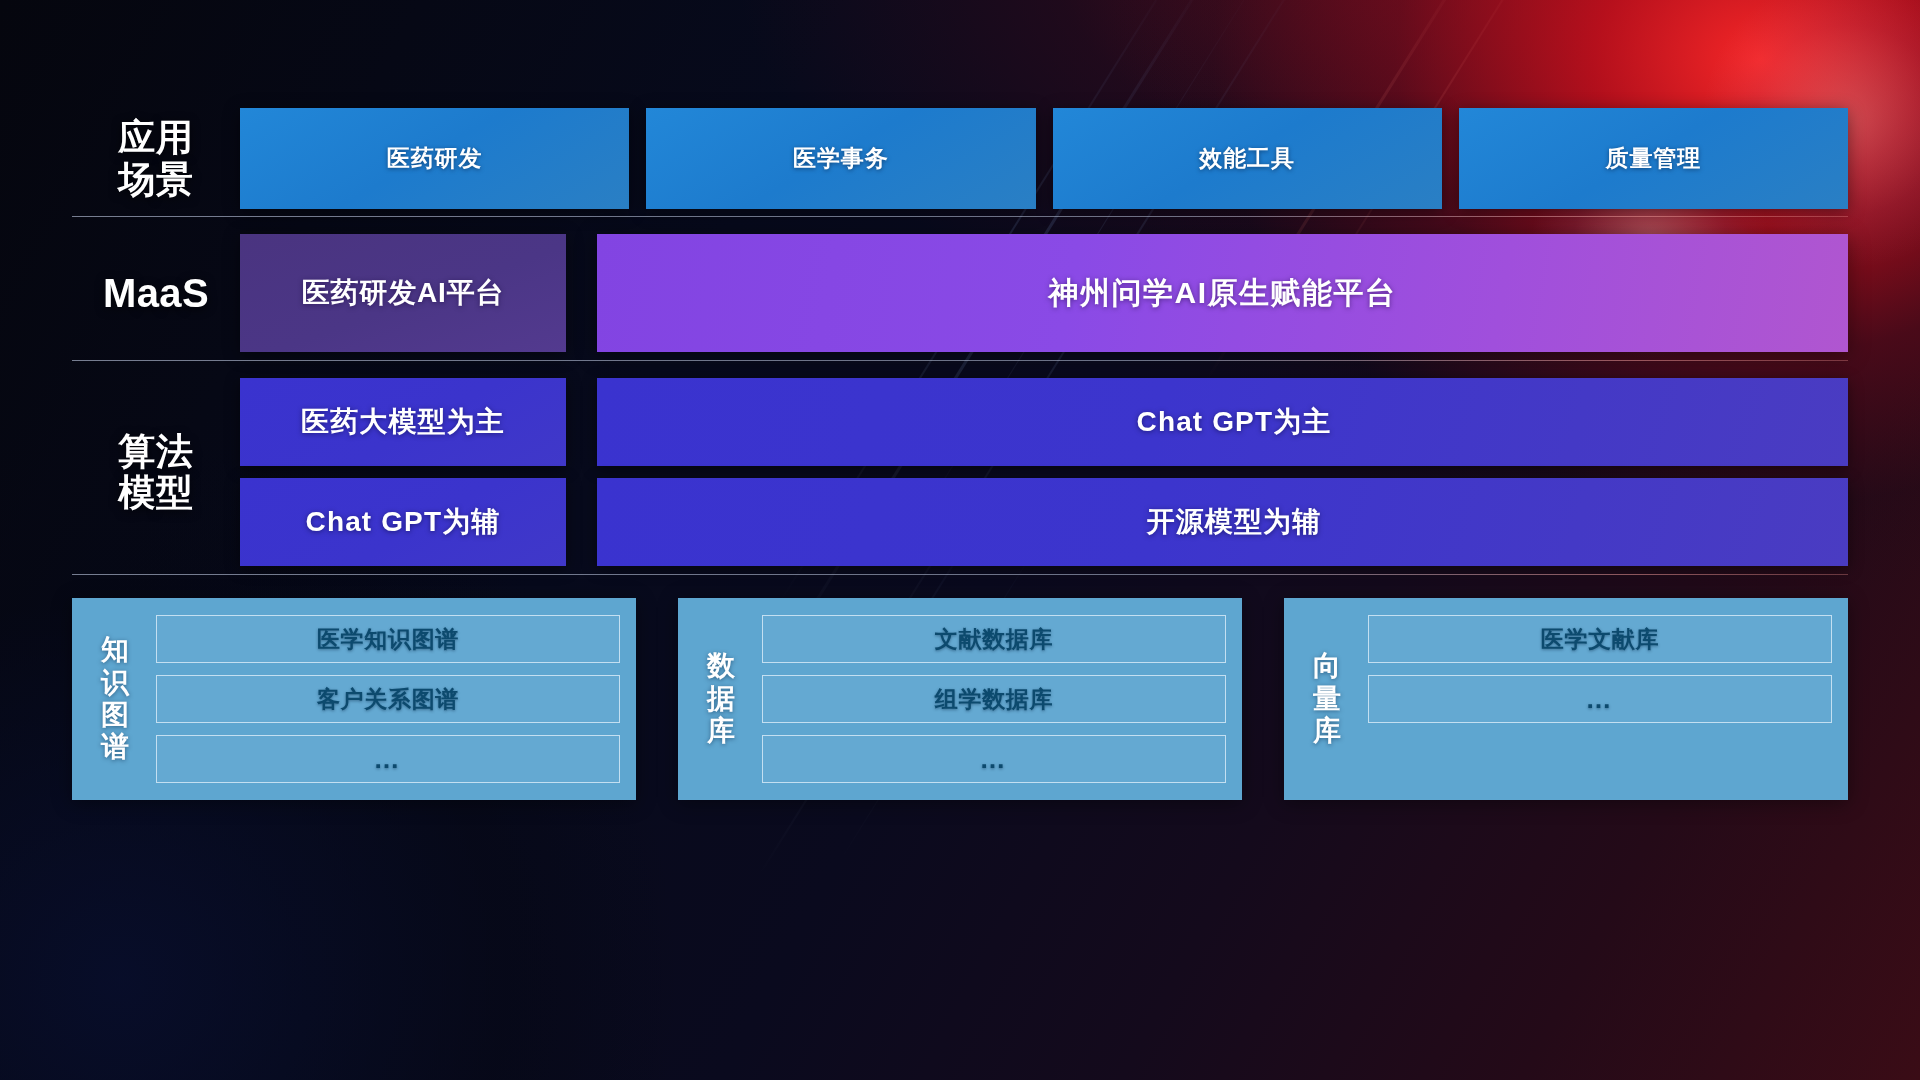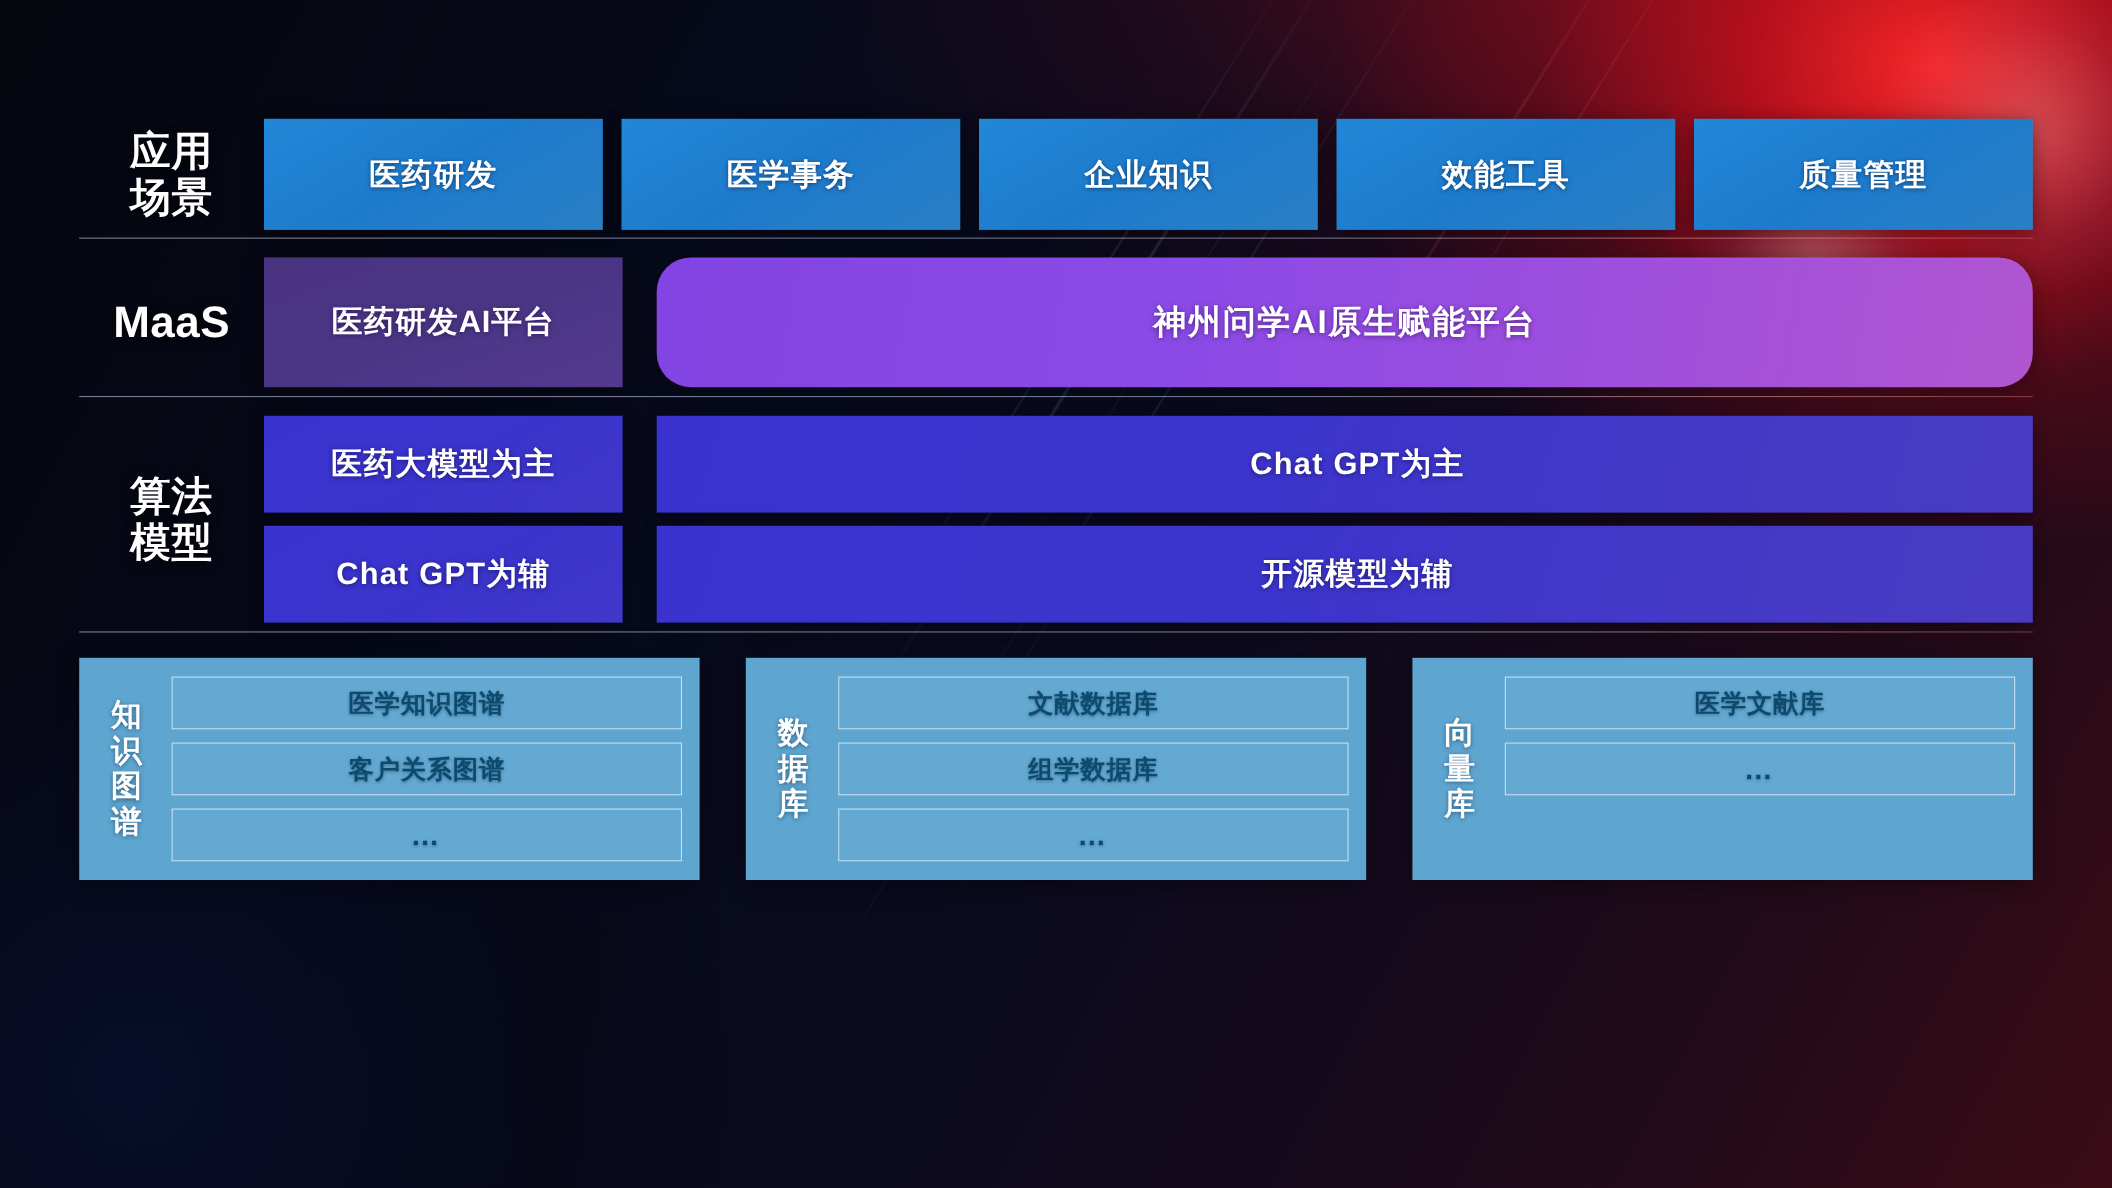"医药研发" .app-box { font-size: 28px -> 23px }
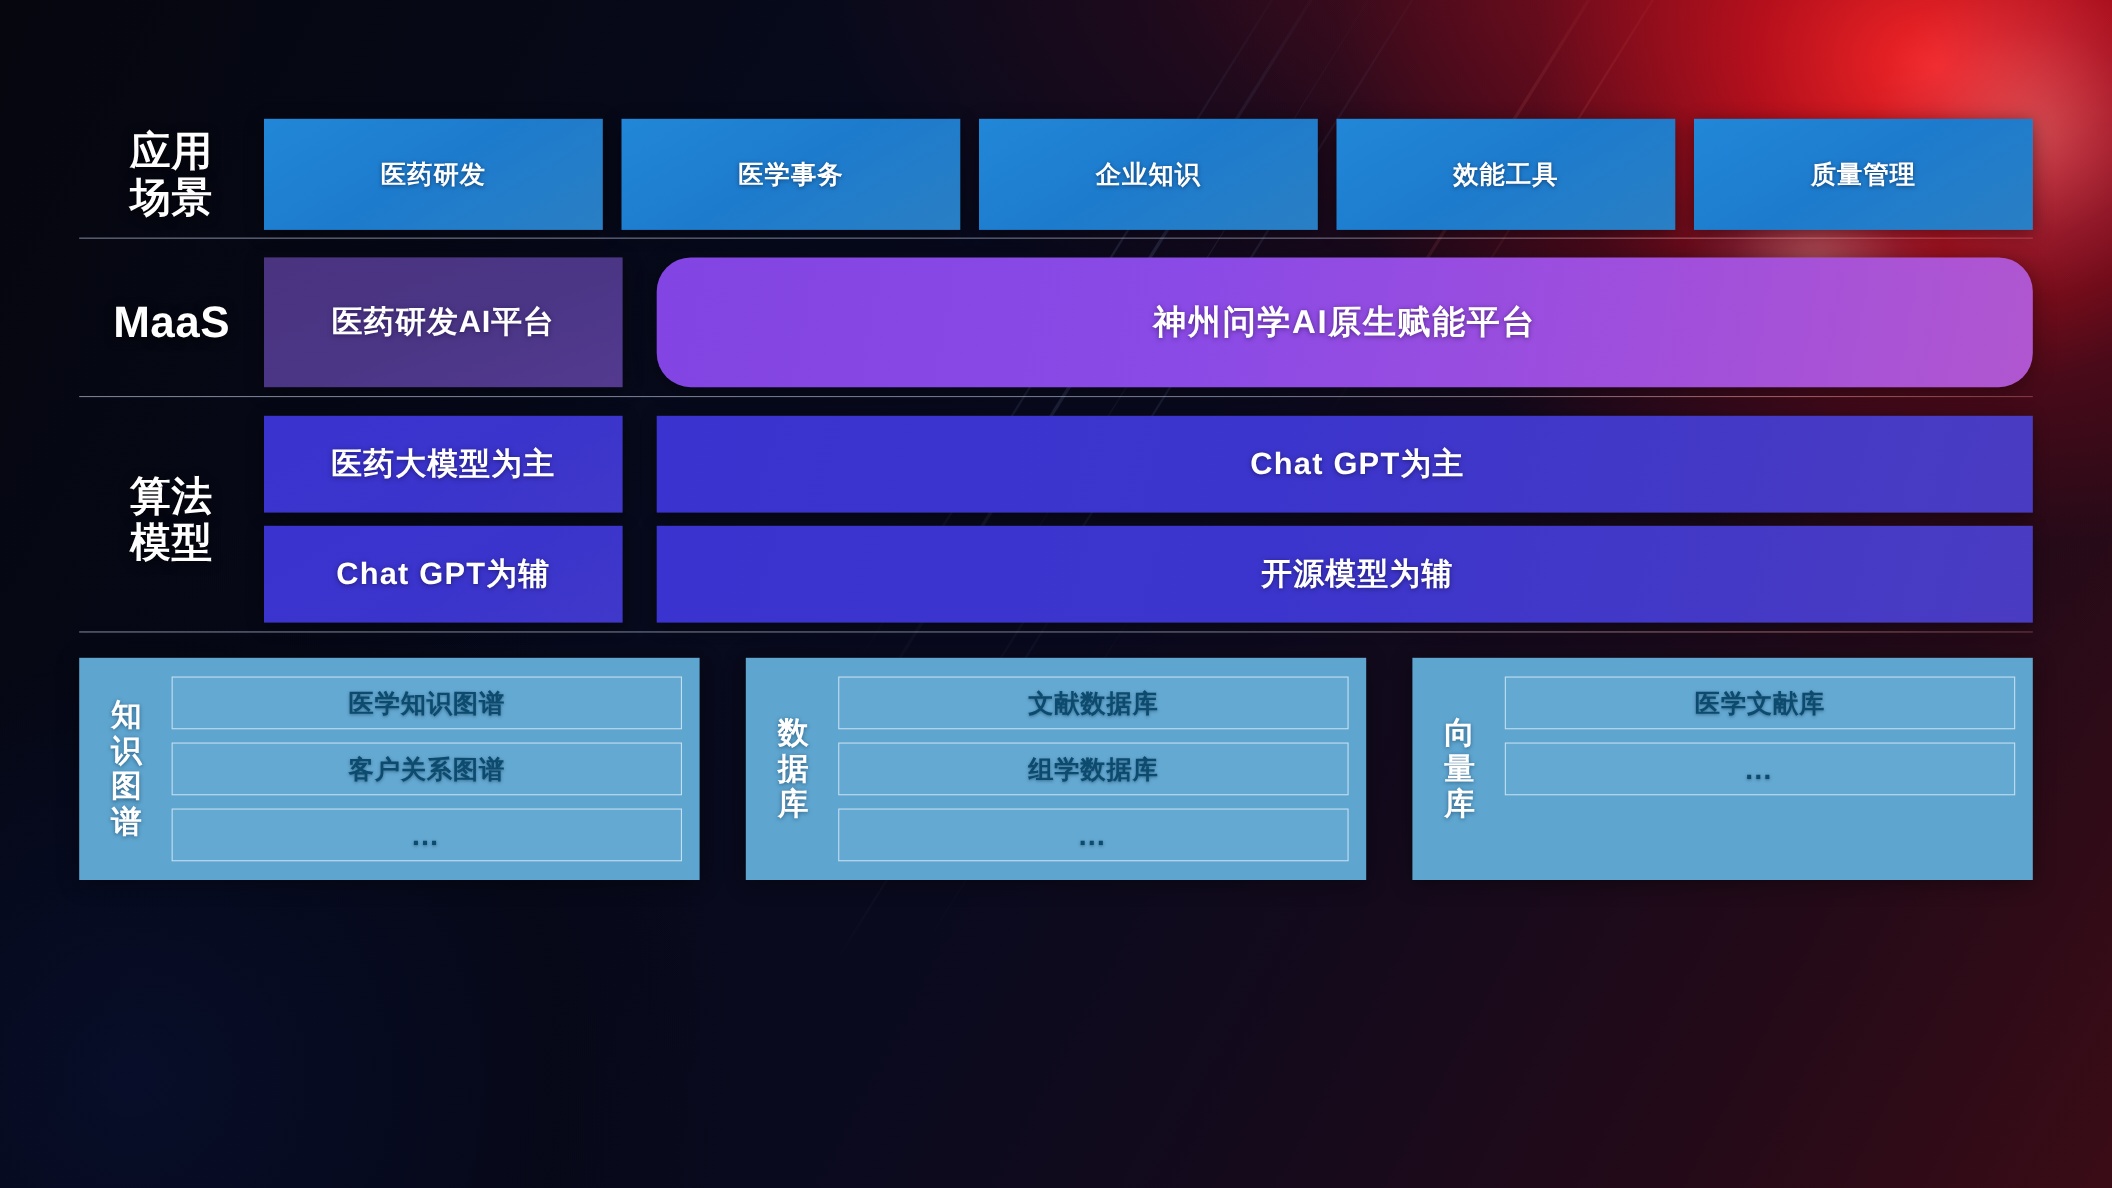"企业知识" div.app-box { html: <div> <span>企业知识</span> </div> -> none }
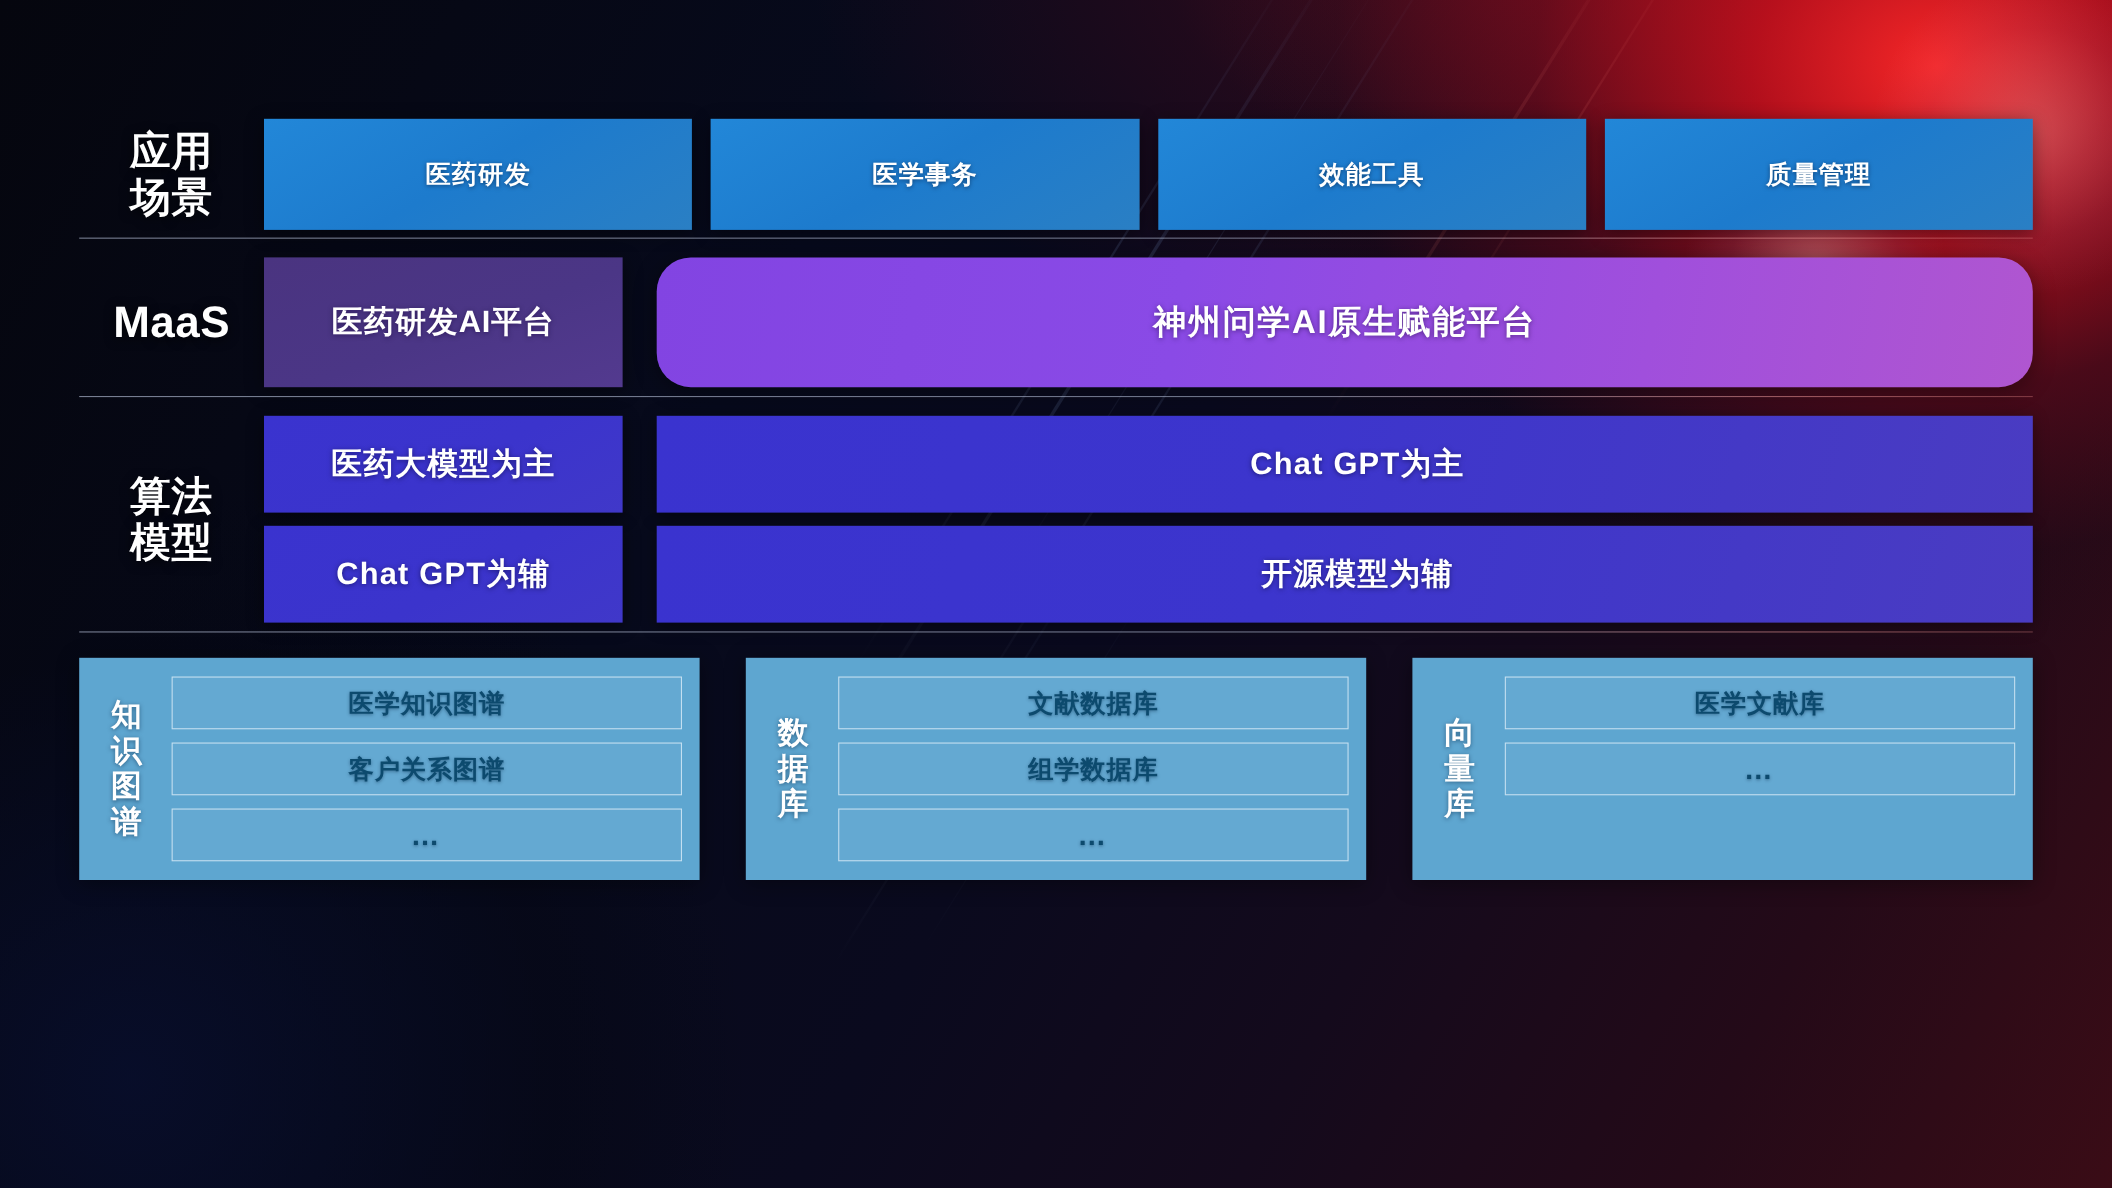"神州问学AI原生赋能平台" .maas-right { border-radius: 31px -> none }
